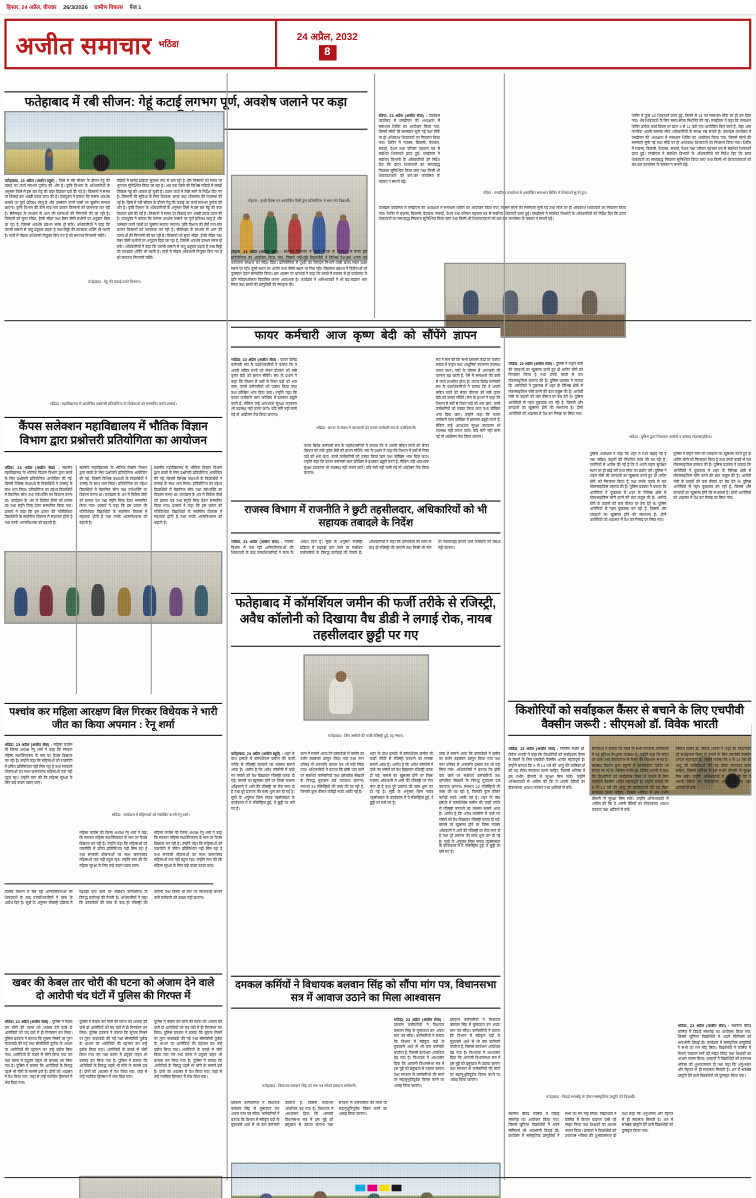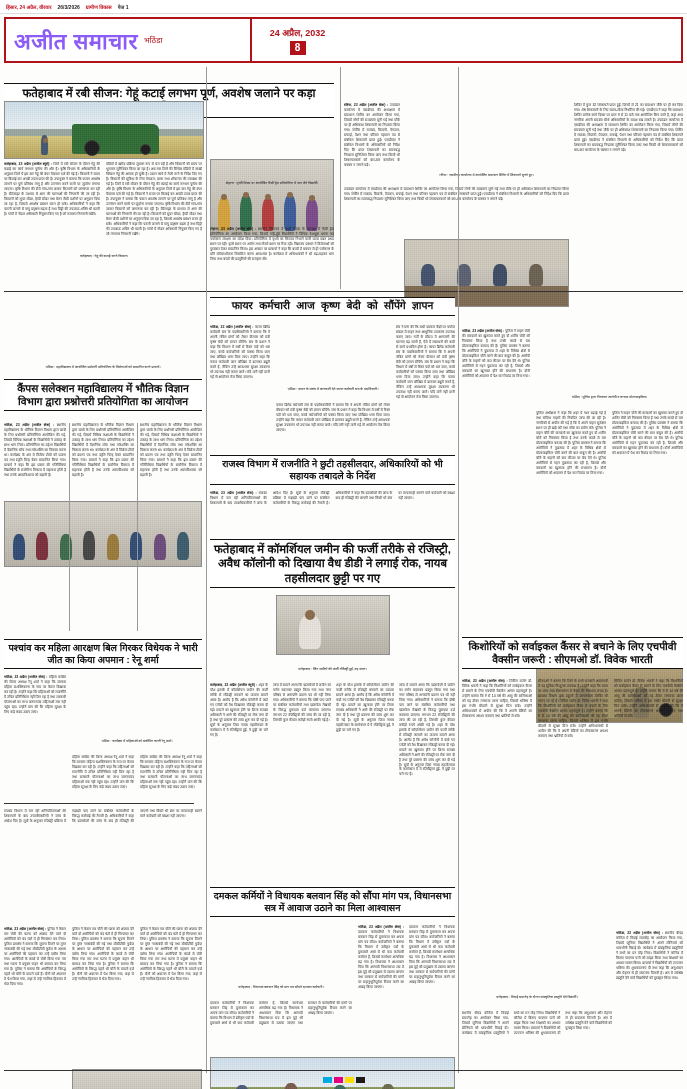"अजीत समाचार" .mast-logo { color: #8b5cf6 -> #b91c1c }
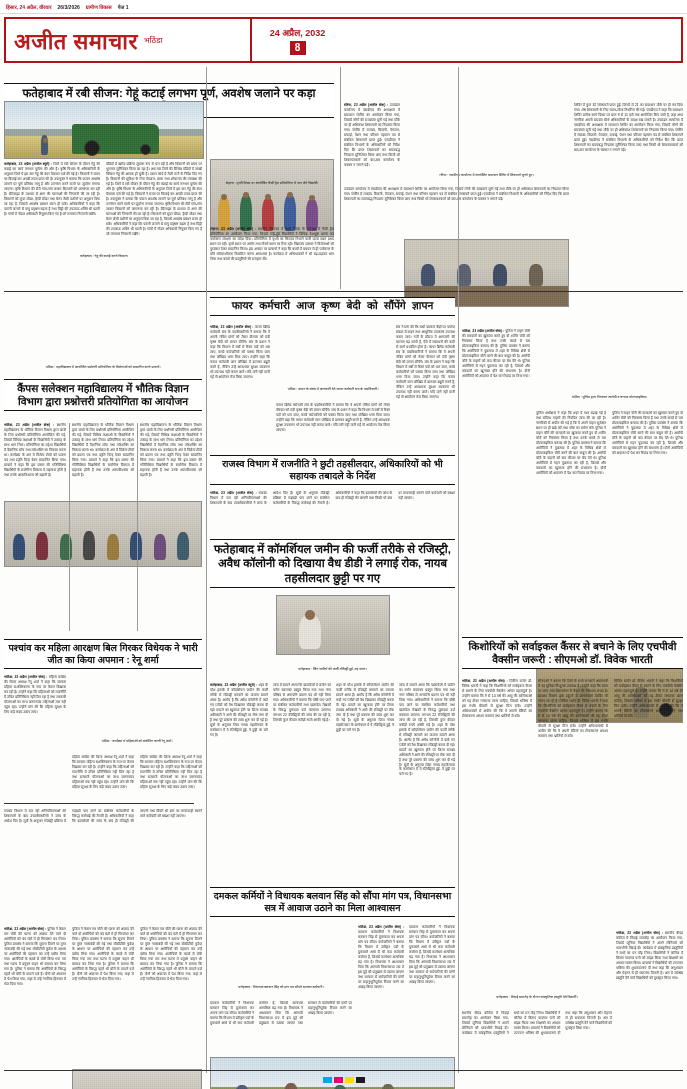"भठिंडा" .mast-sub { font-weight: normal -> bold }
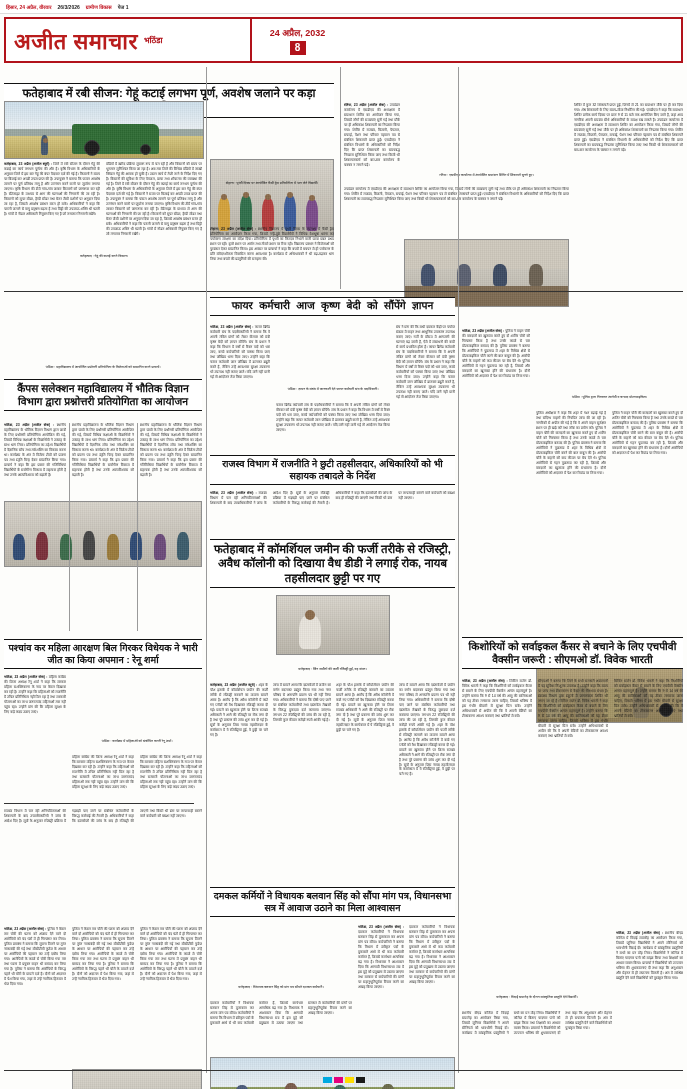"खबर की केबल तार चोरी" div.blk { html: none -> <div>खबर की केबल तार चोरी की घटना को अंजाम देने वाले दो आरोपी चंद घंटों में पुलिस की गिरफ्त में</div> }
